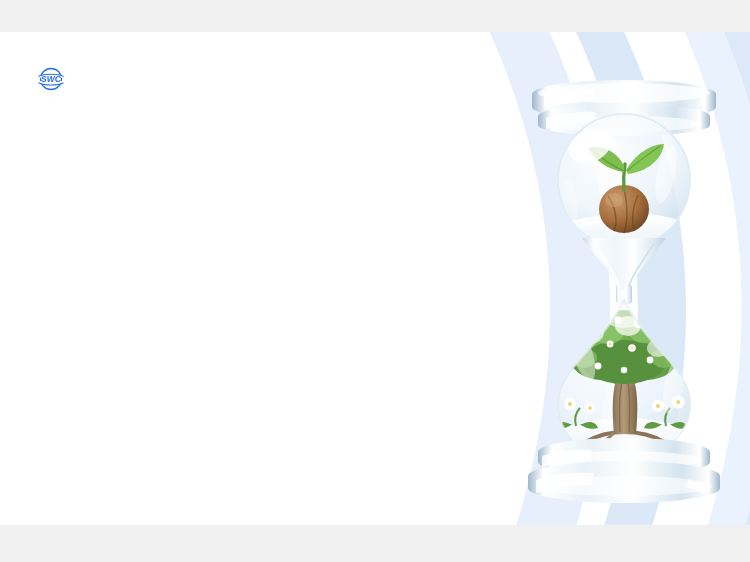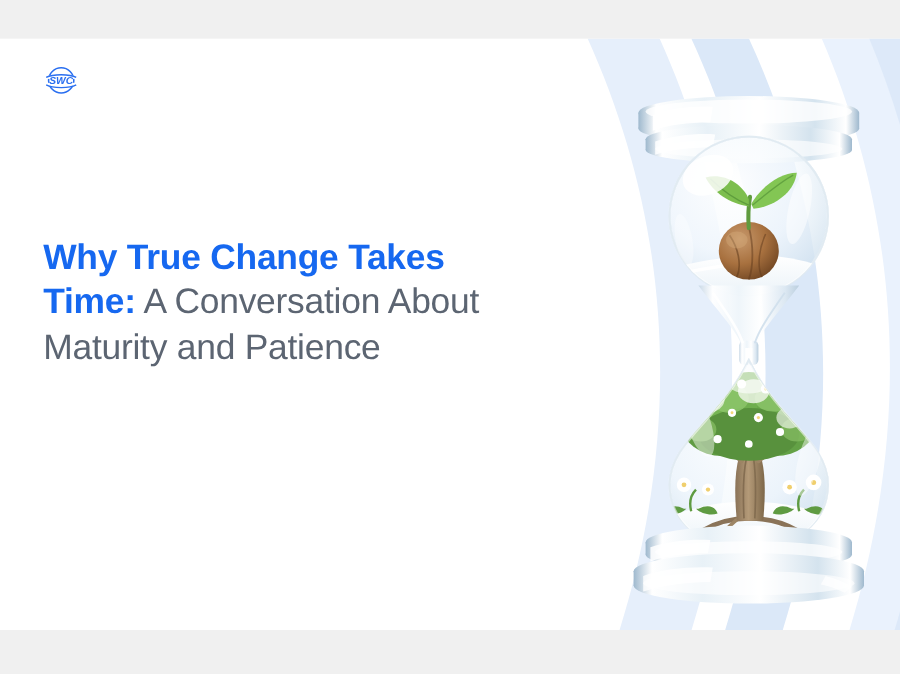"SWC" .logo { top: 20px -> 32px }
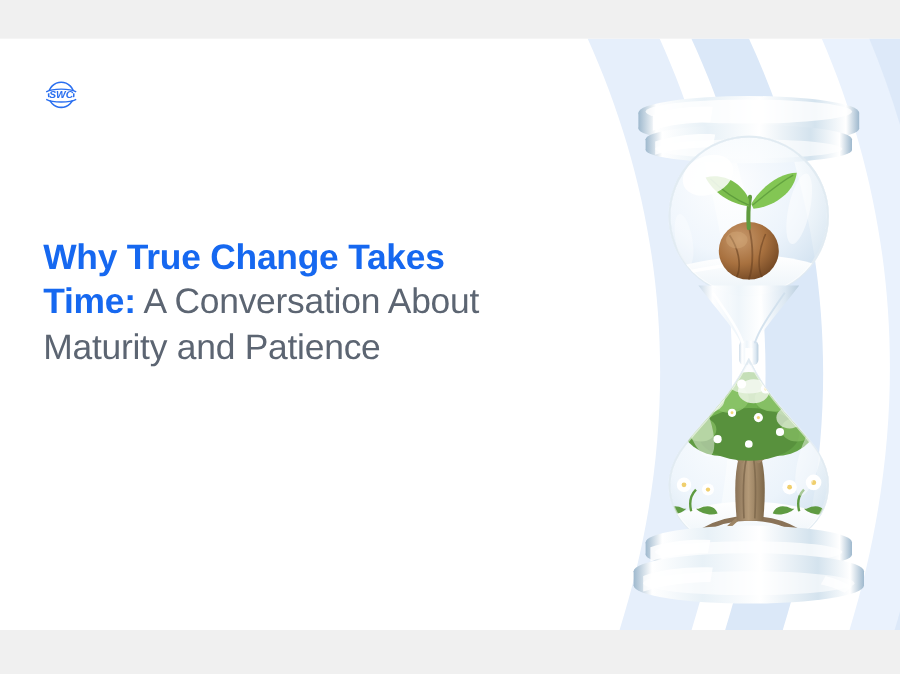"Why True Change Takes Time:" h1.headline { html: <h1> <span>Why True Change Takes Time:</span><span> A Conversation About Maturity and Patience</span> </h1> -> none }
